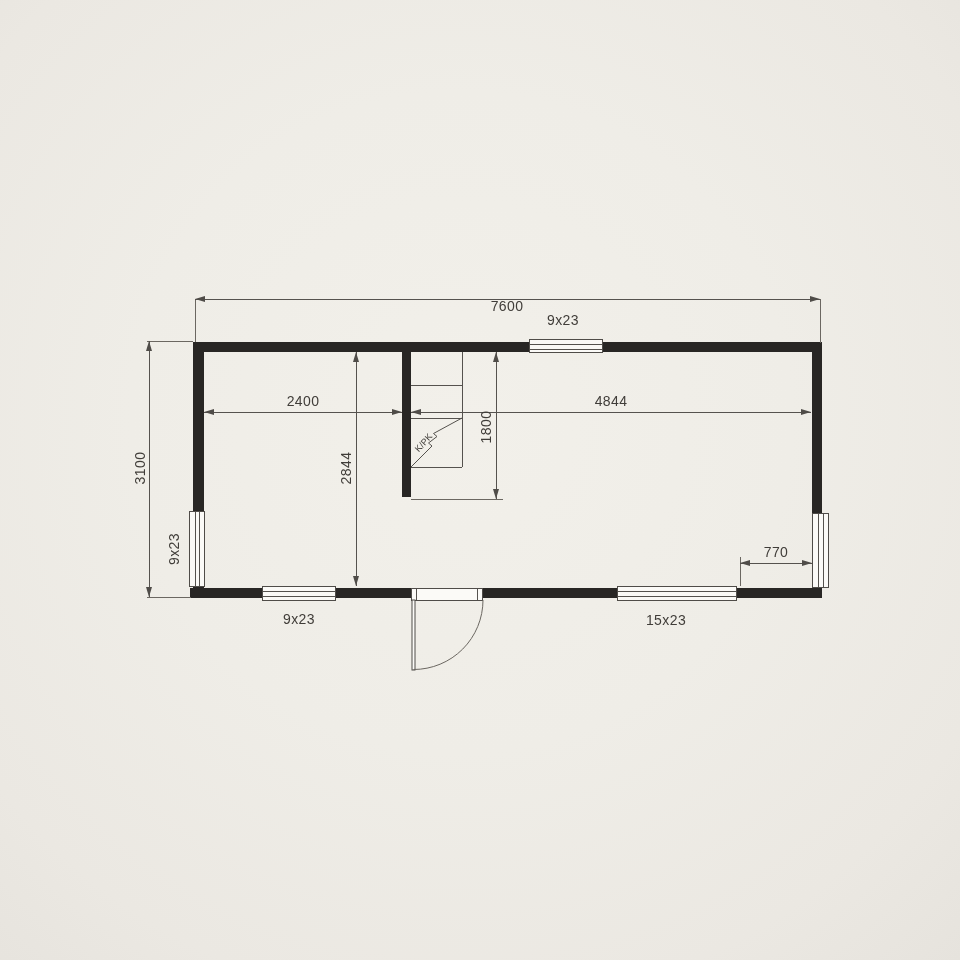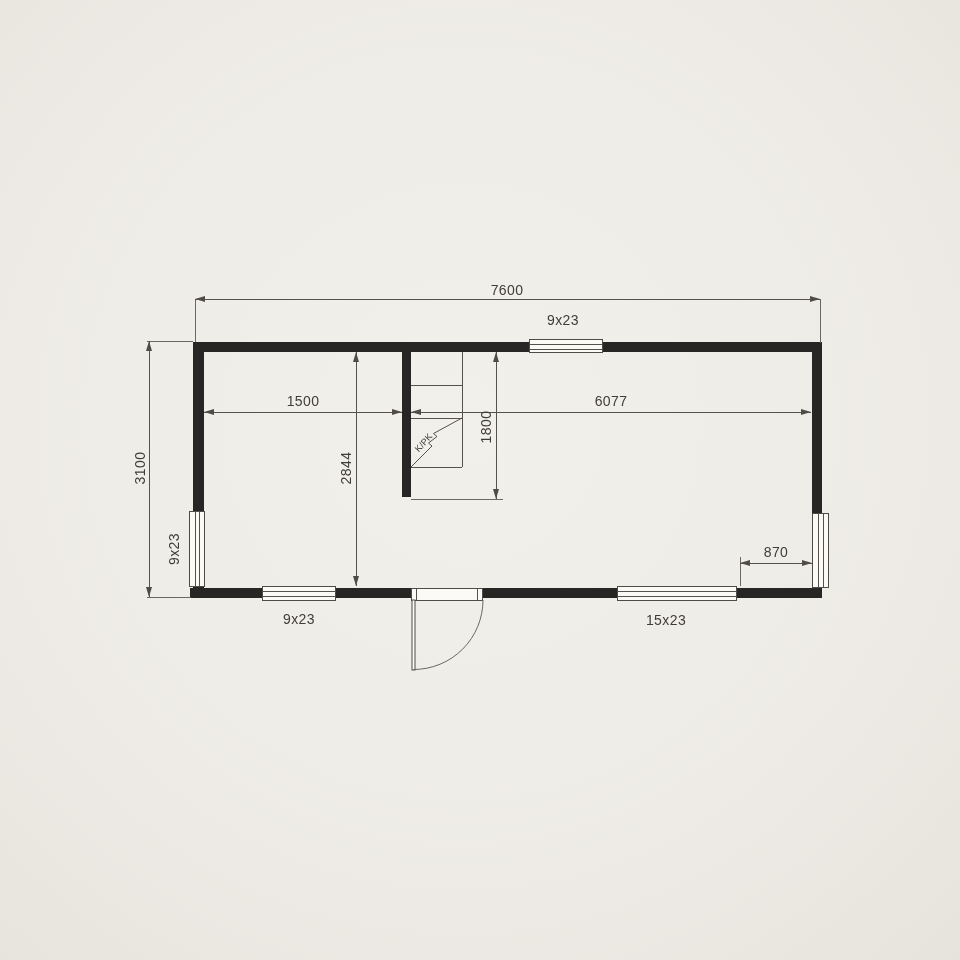"7600" span.lab { top: 290px -> 306px }
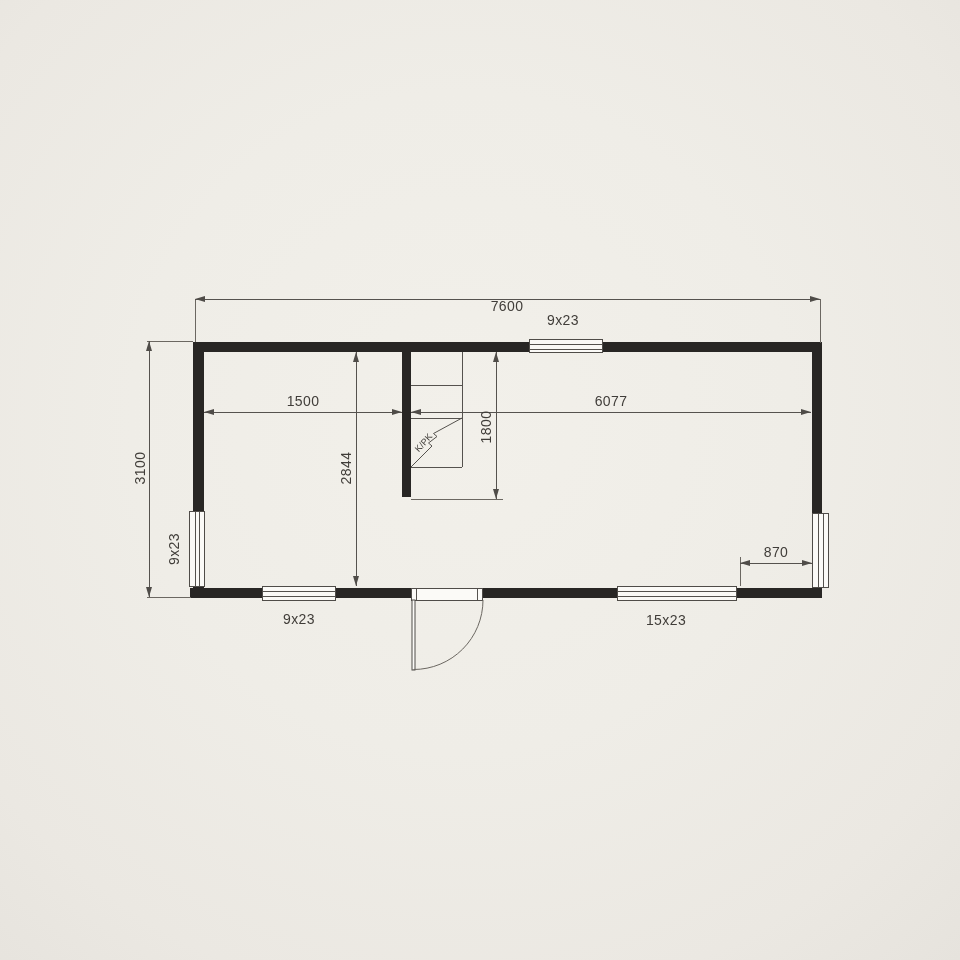"1500" span.lab { text: 1500 -> 2400 }
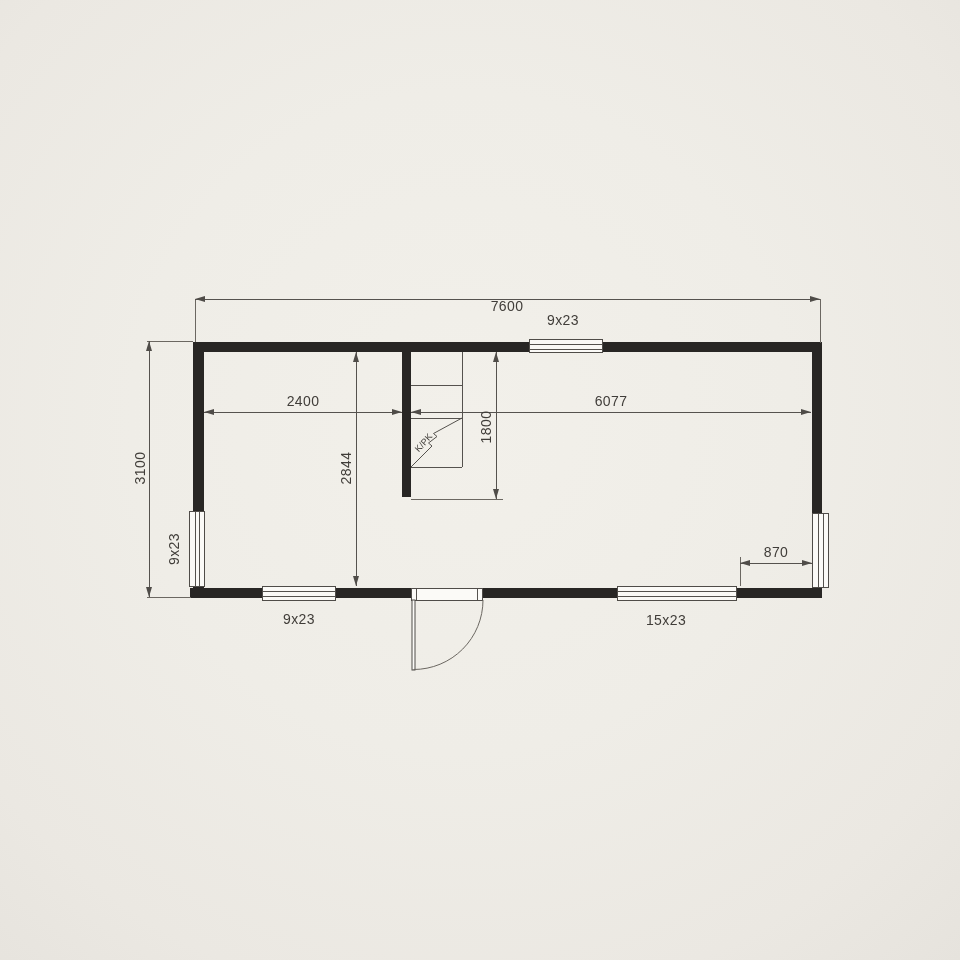"6077" span.lab { text: 6077 -> 4844 }
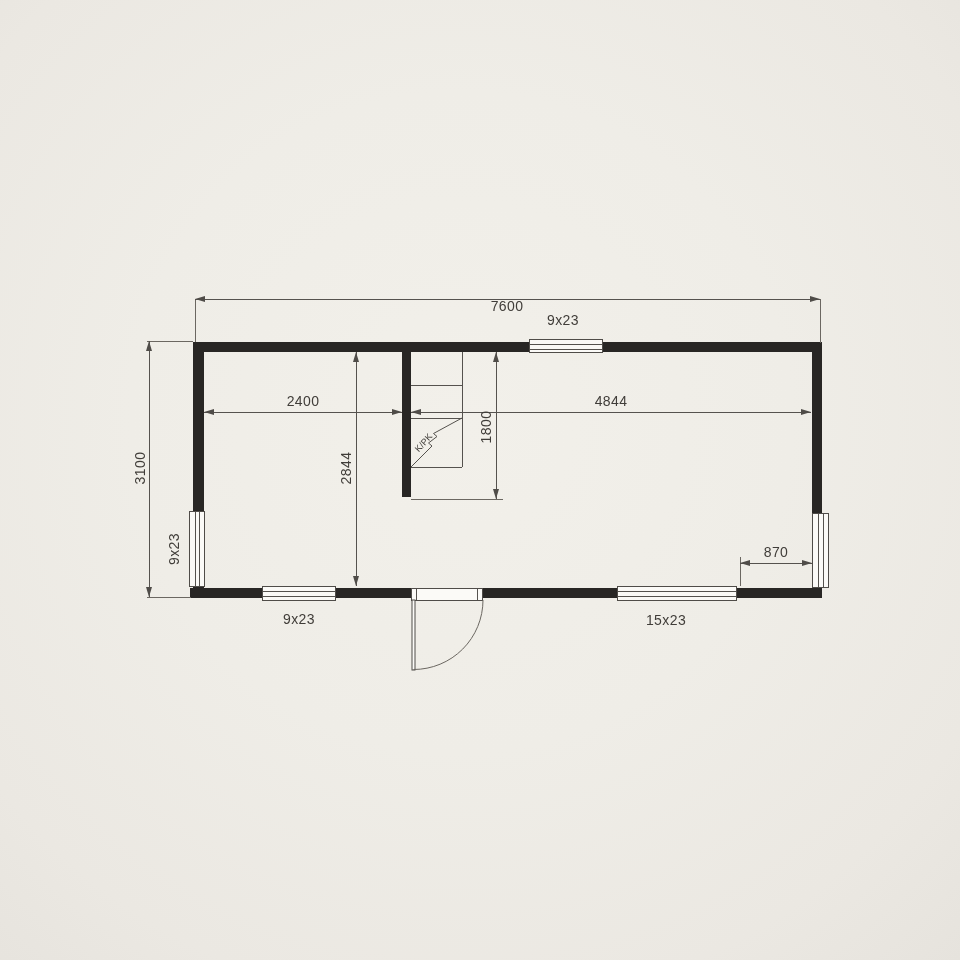"870" span.lab { text: 870 -> 770 }
